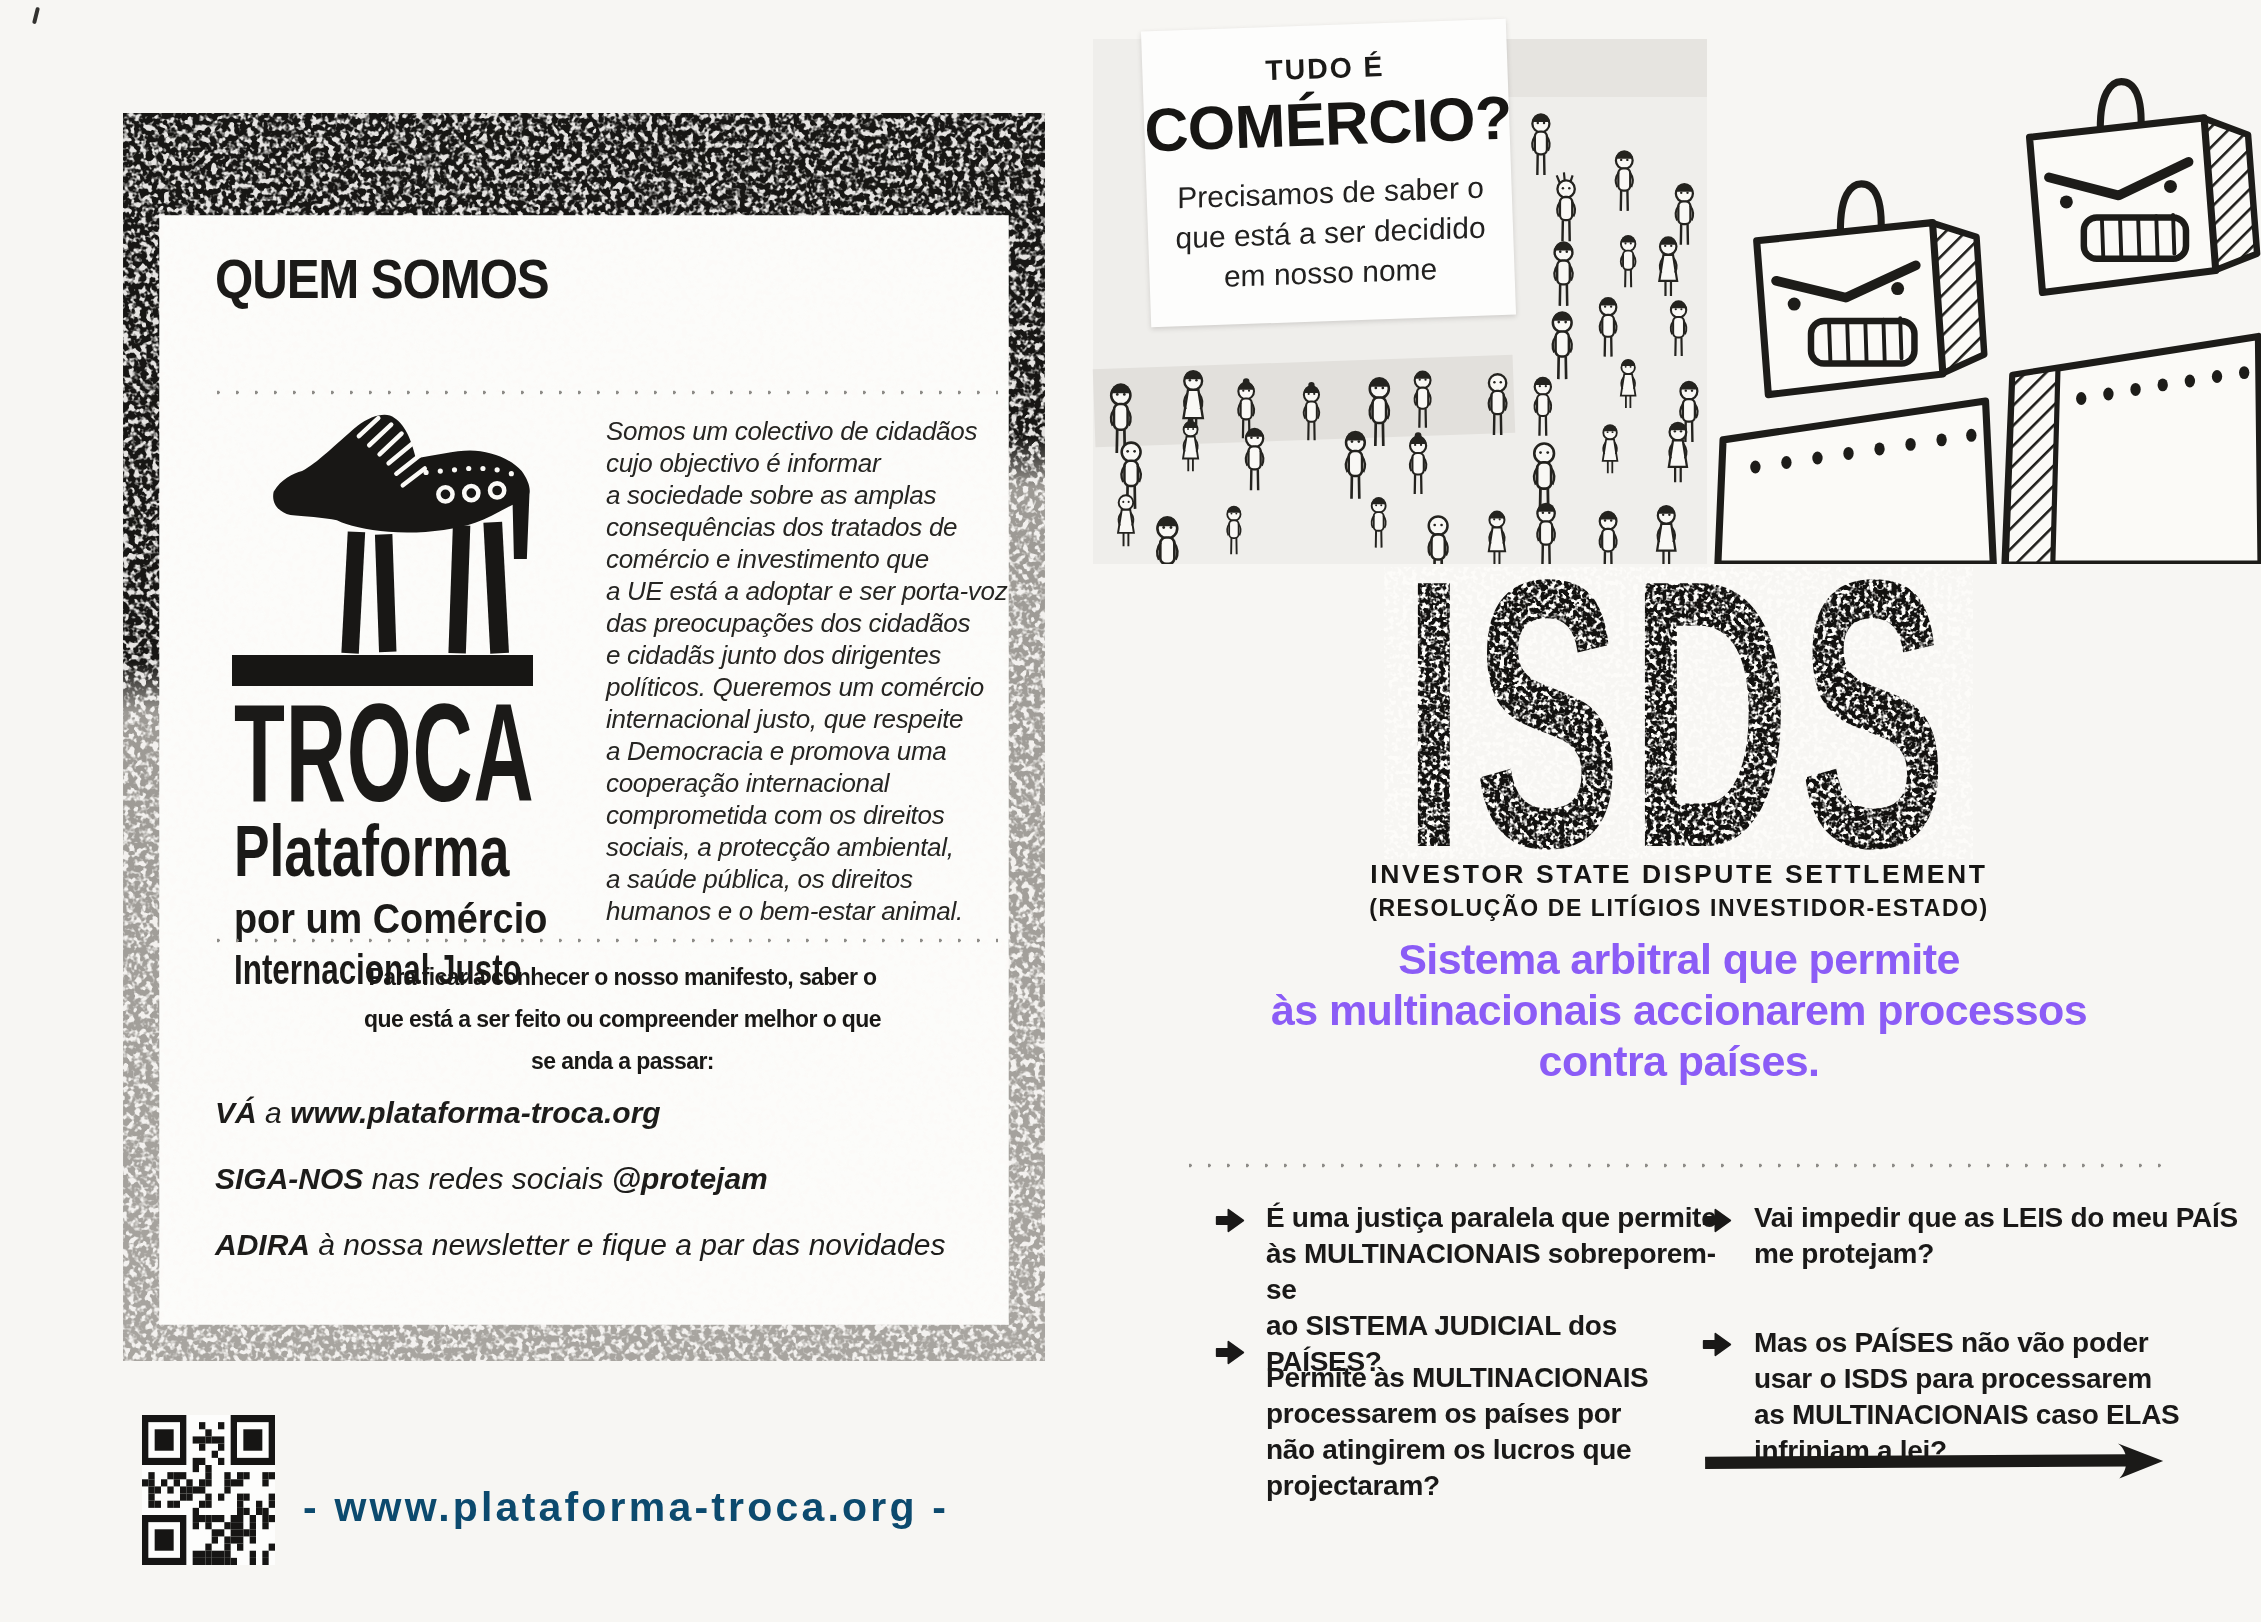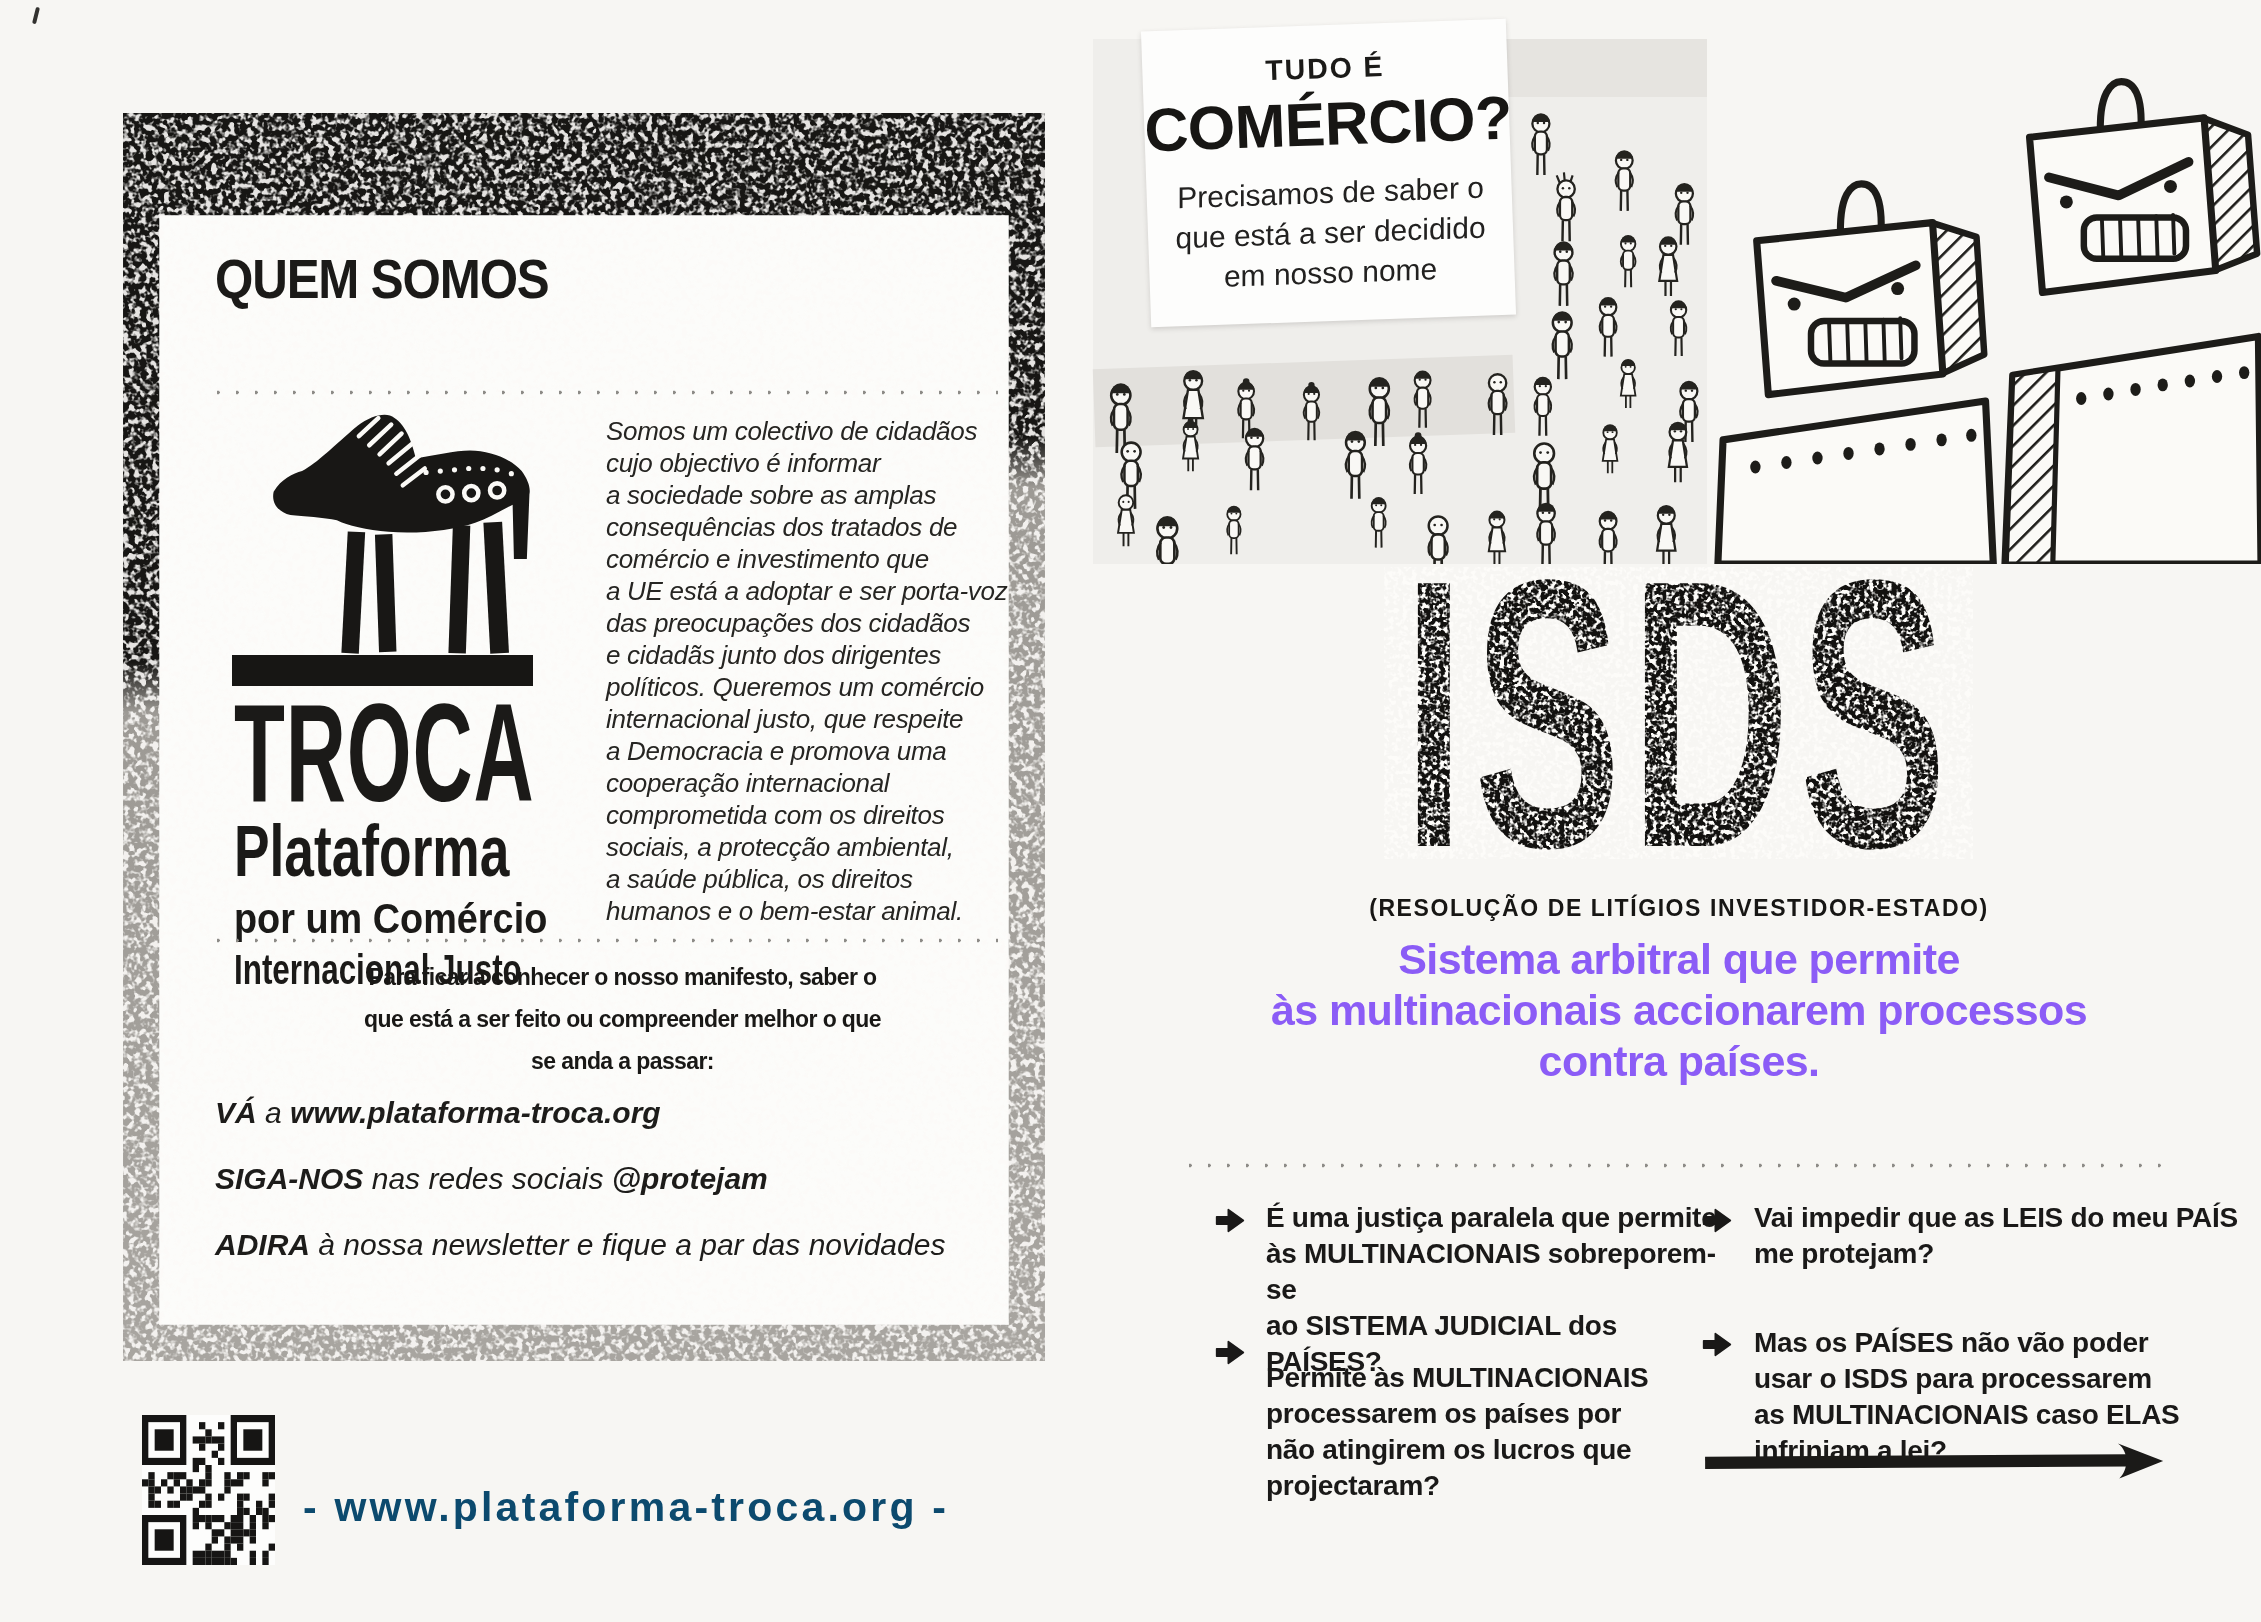"INVESTOR STATE DISPUTE SETTLEMENT" div.abs { html: none -> <div>INVESTOR STATE DISPUTE SETTLEMENT</div> }
